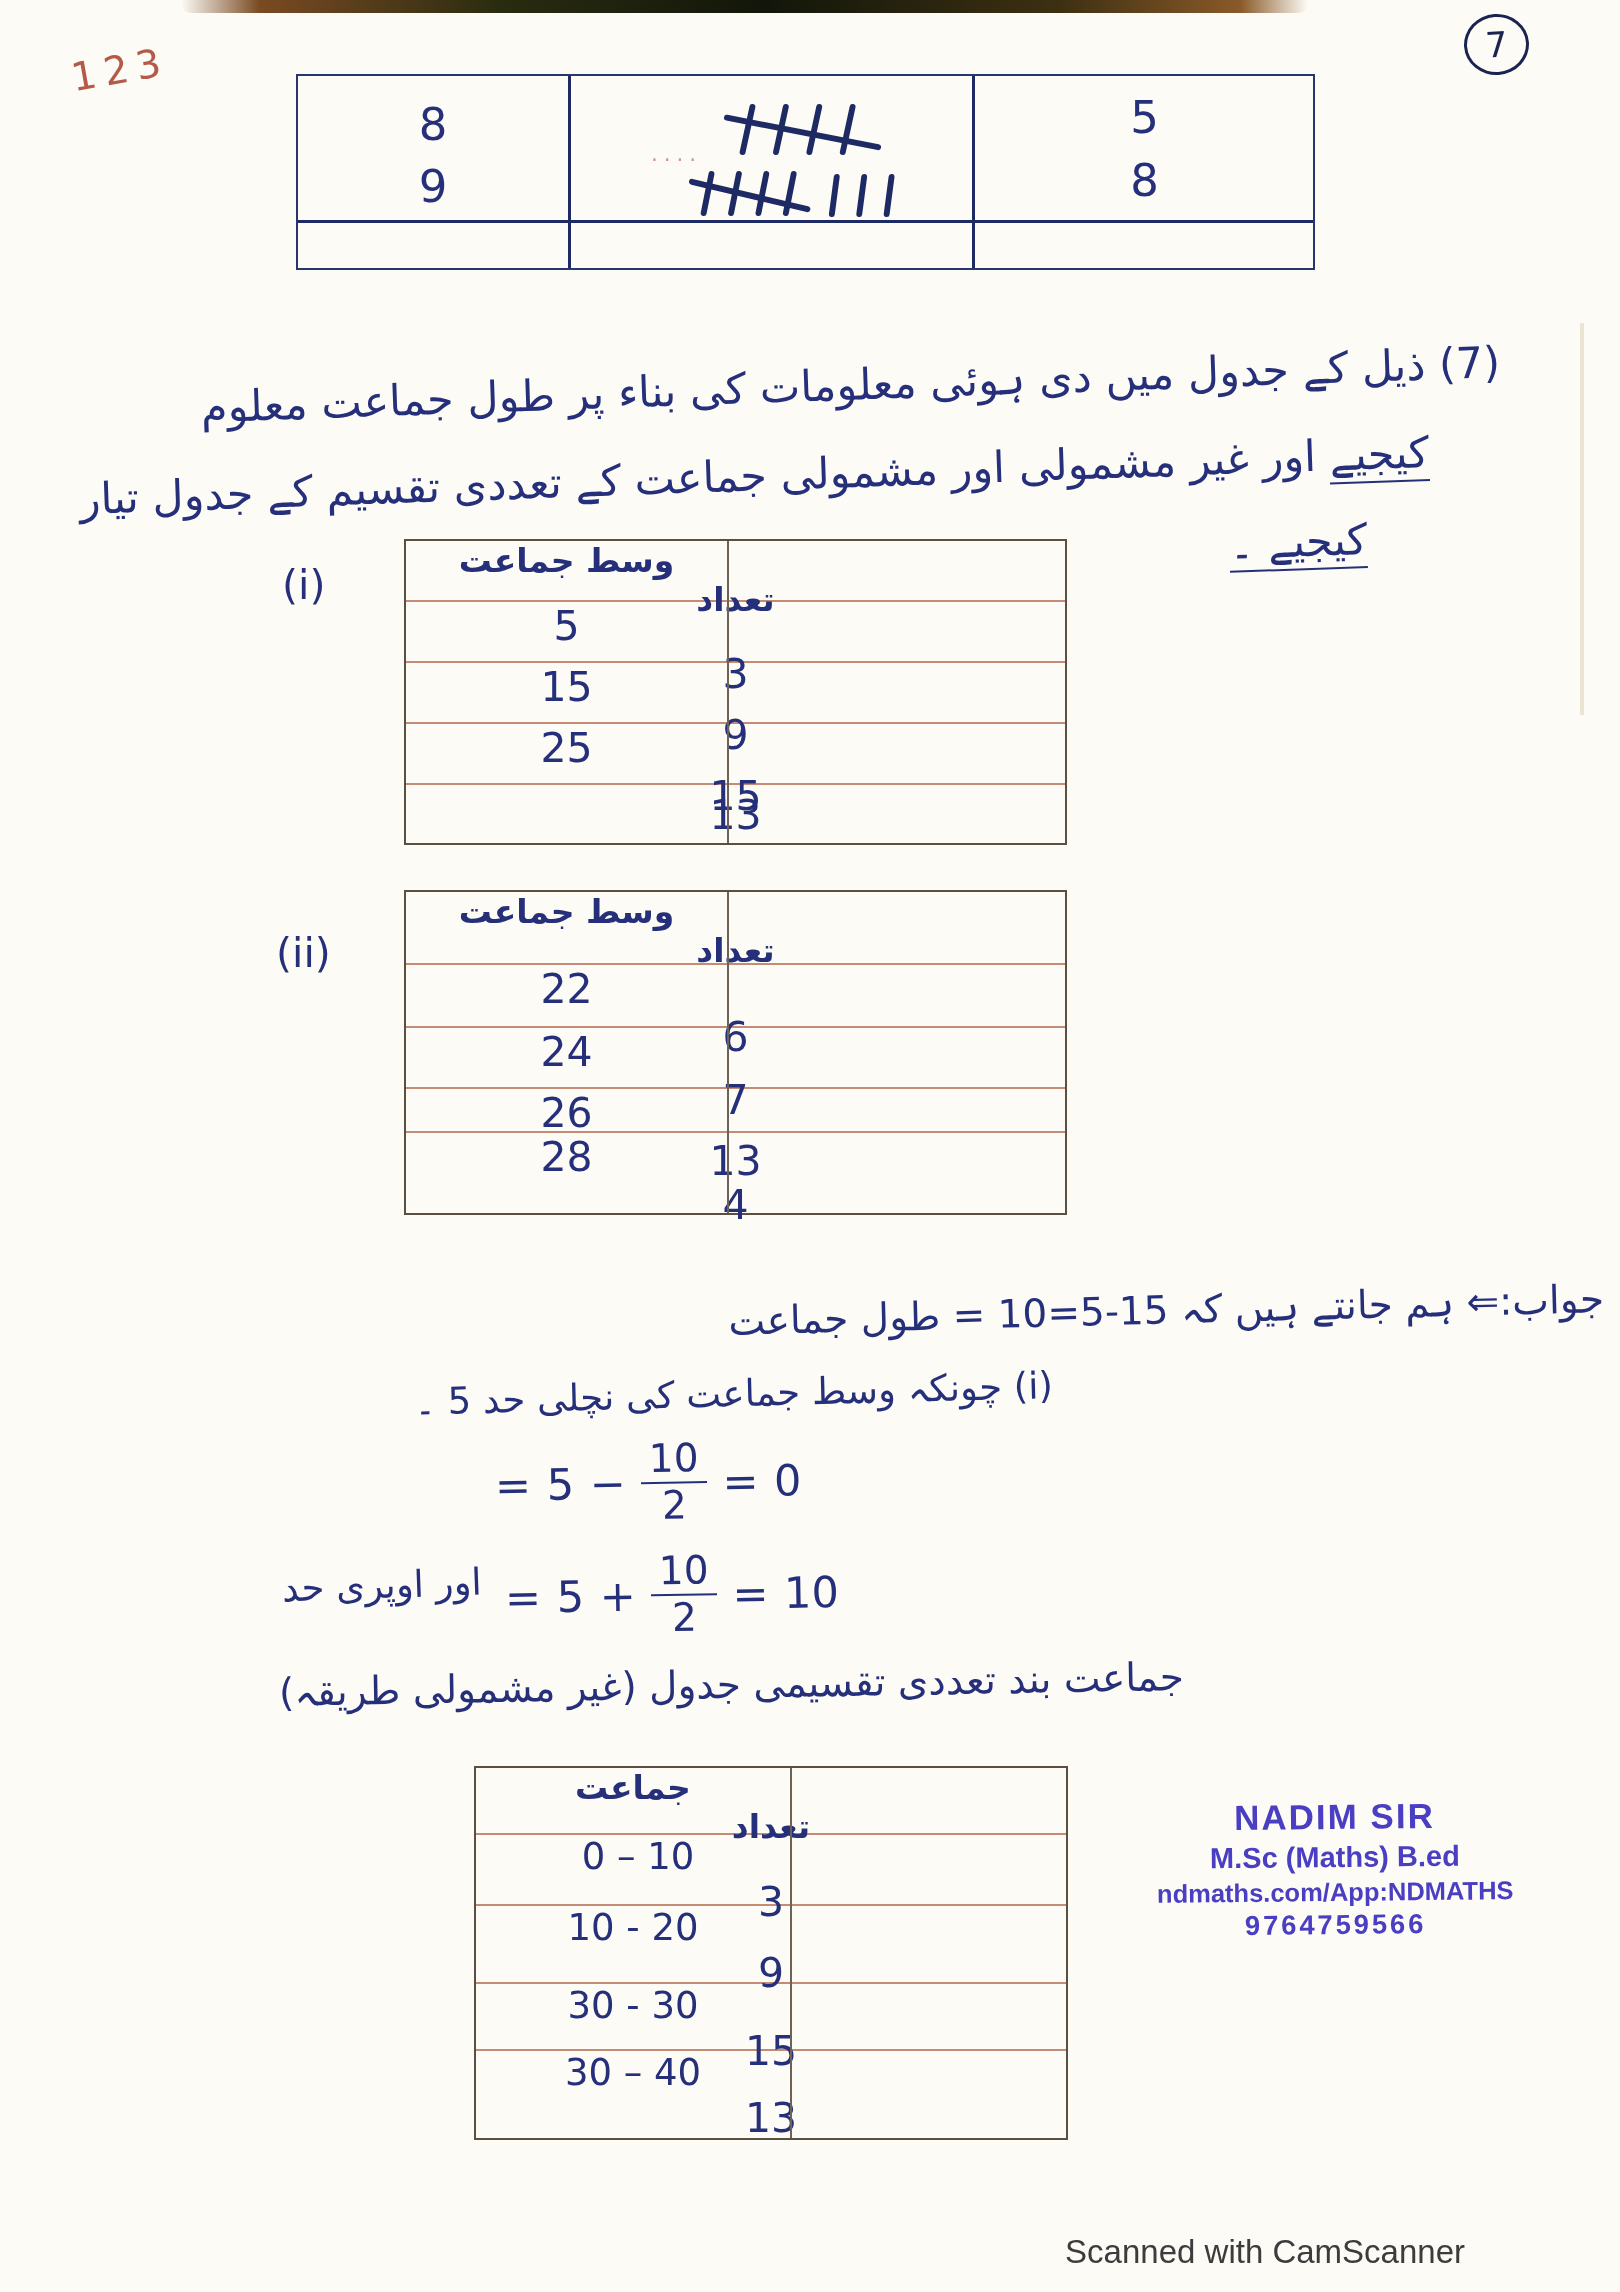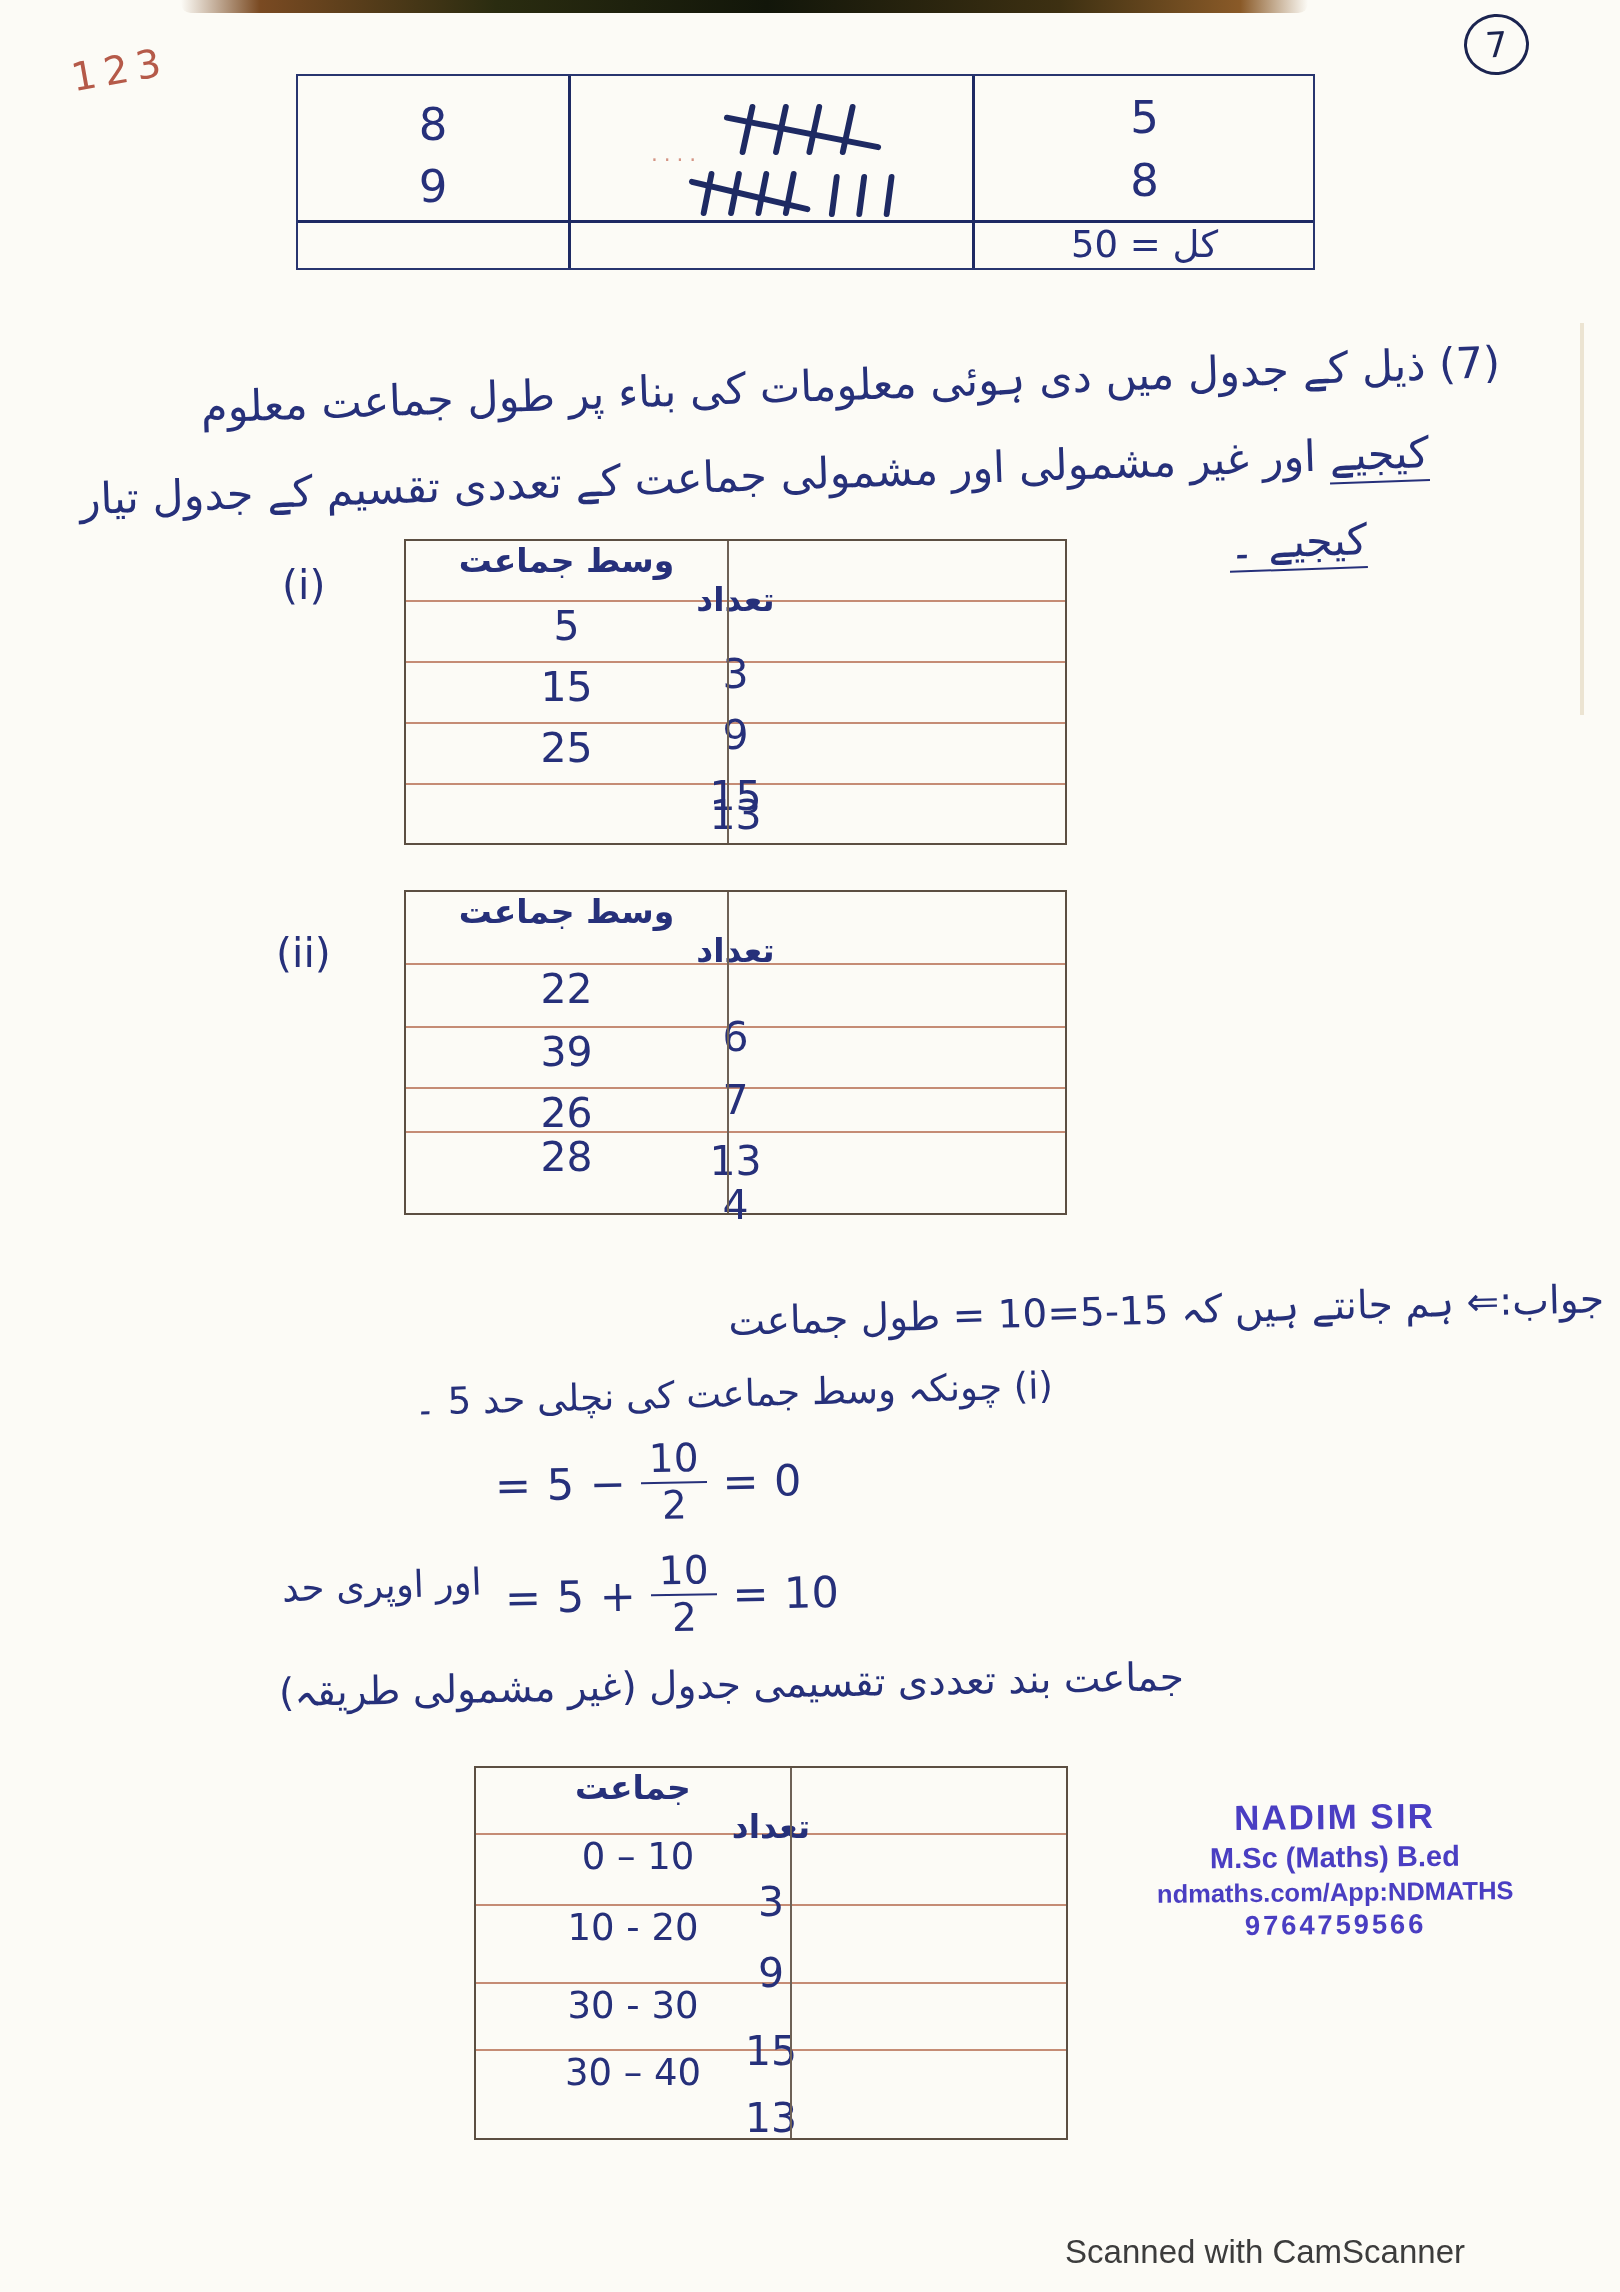"کل = 50" div.cell { html: <div>کل = 50</div> -> none }
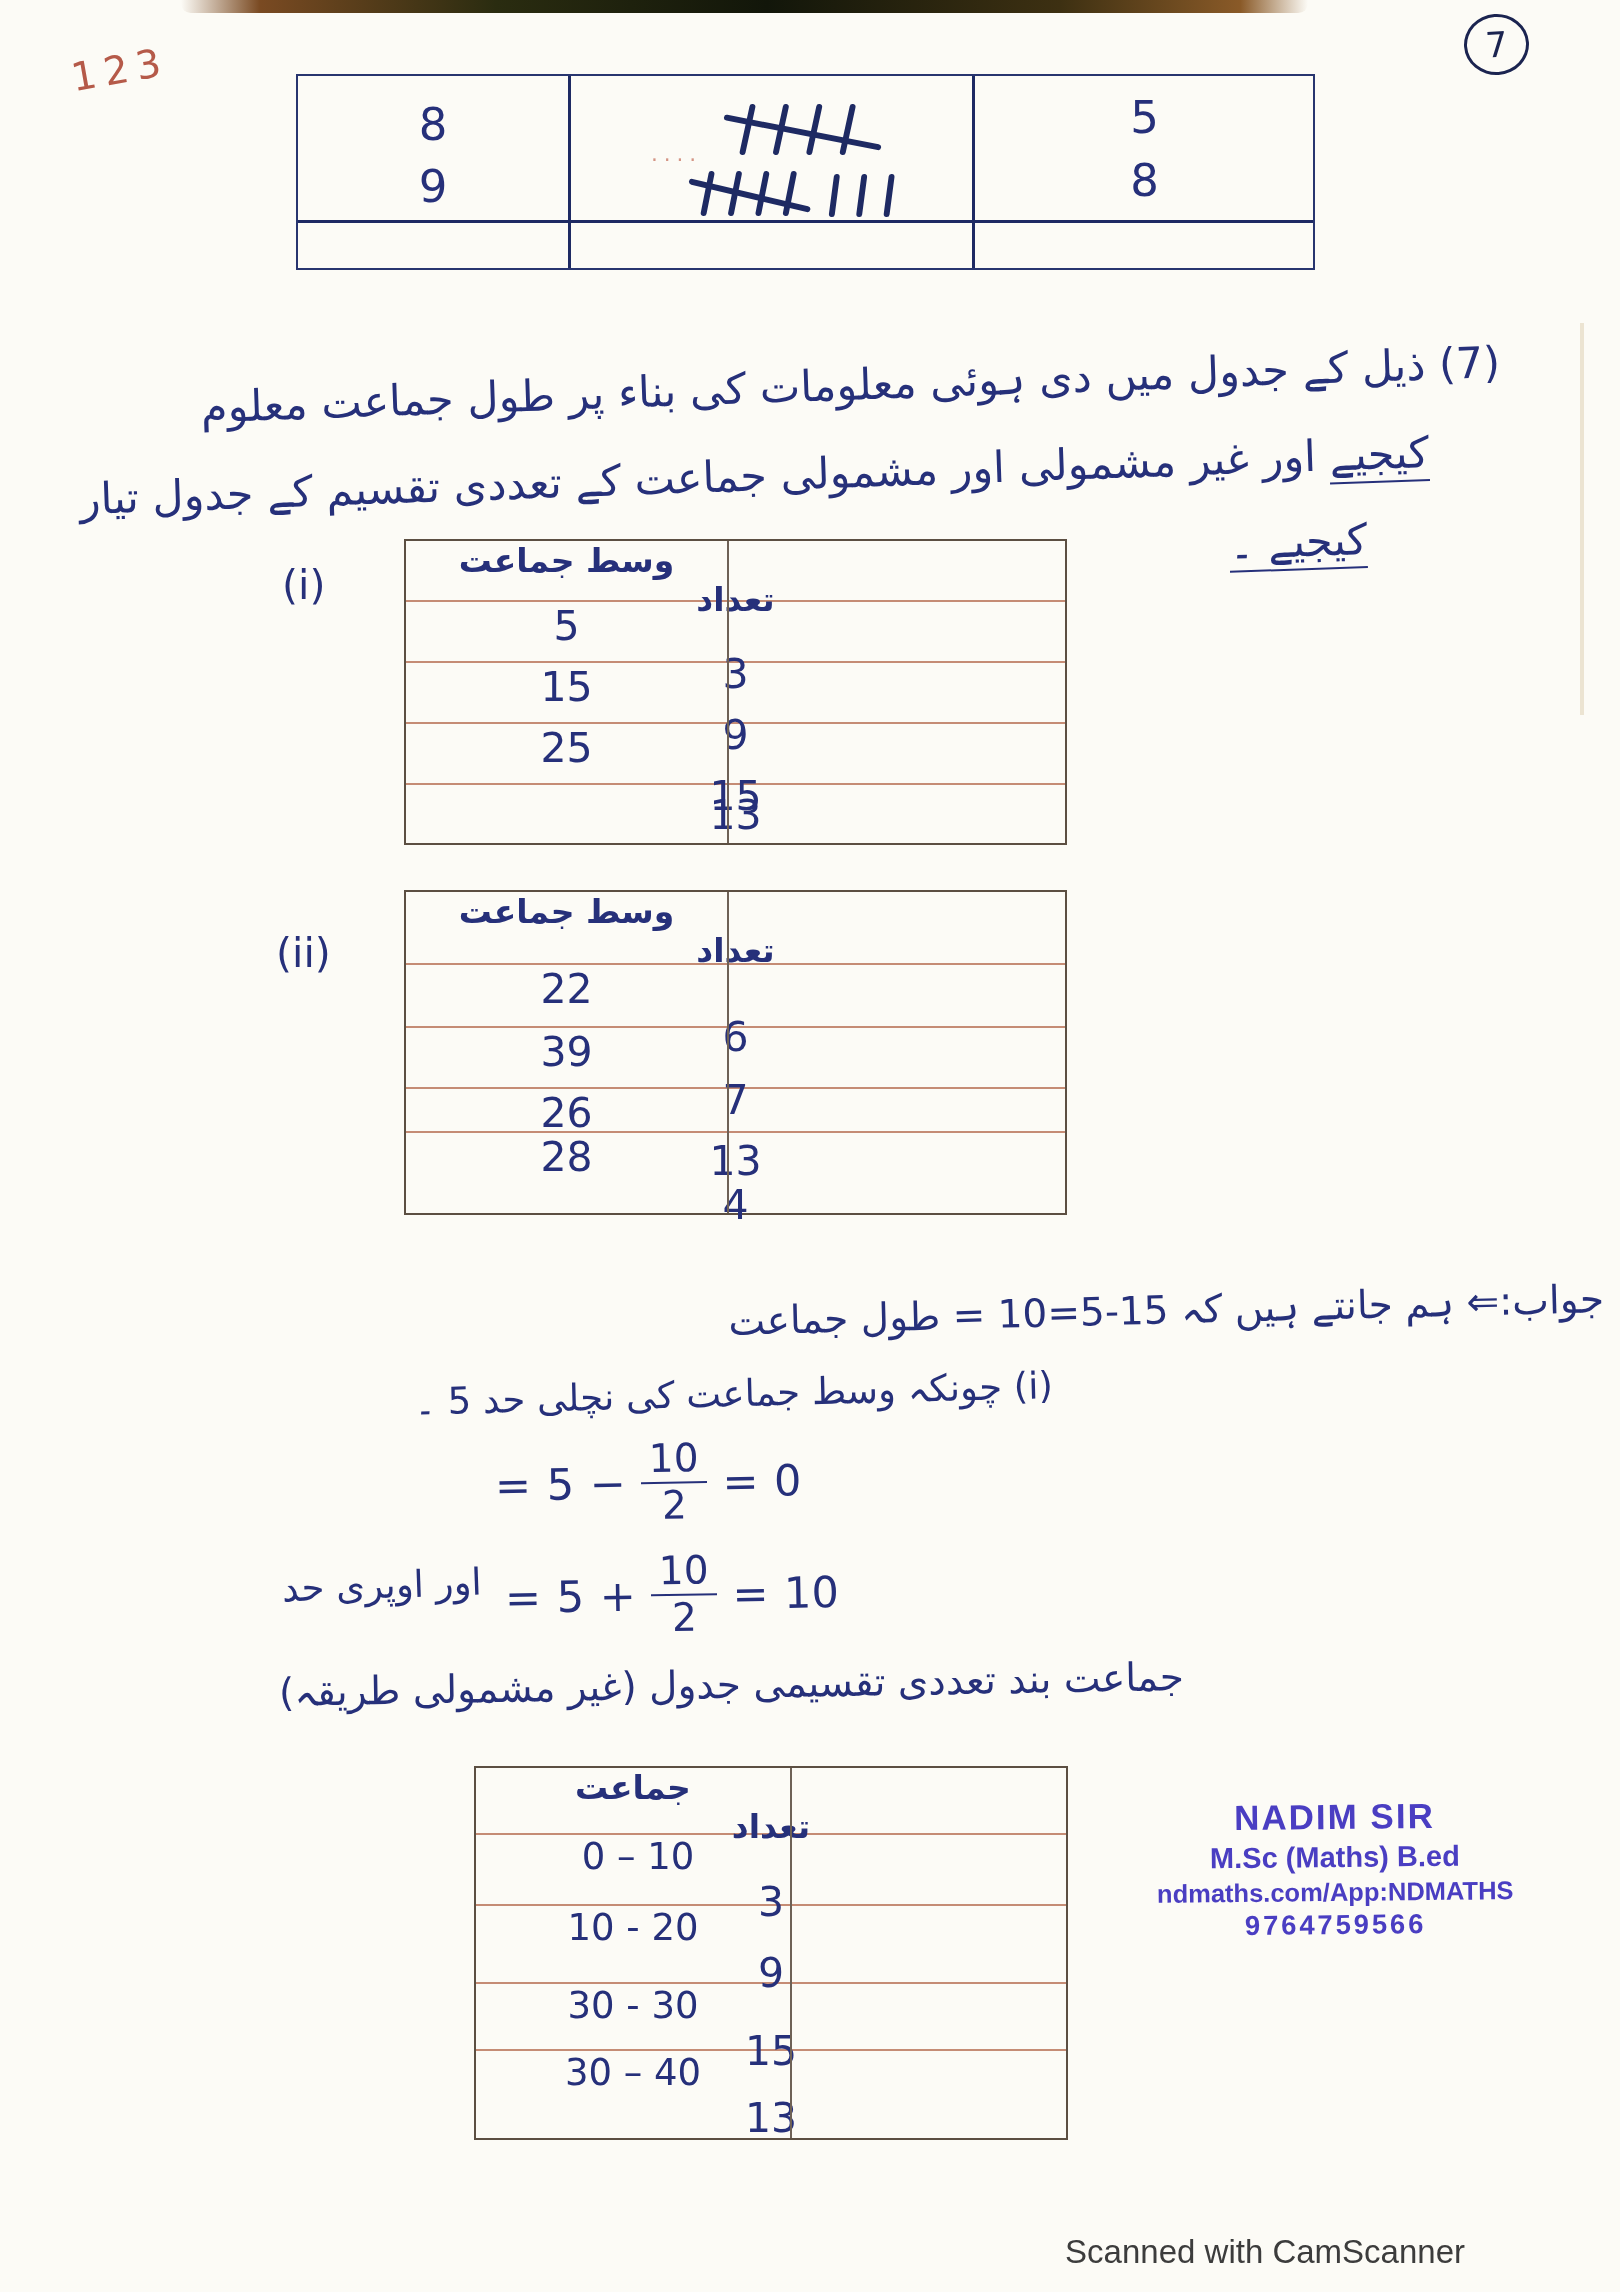"39" div.c { text: 39 -> 24 }
